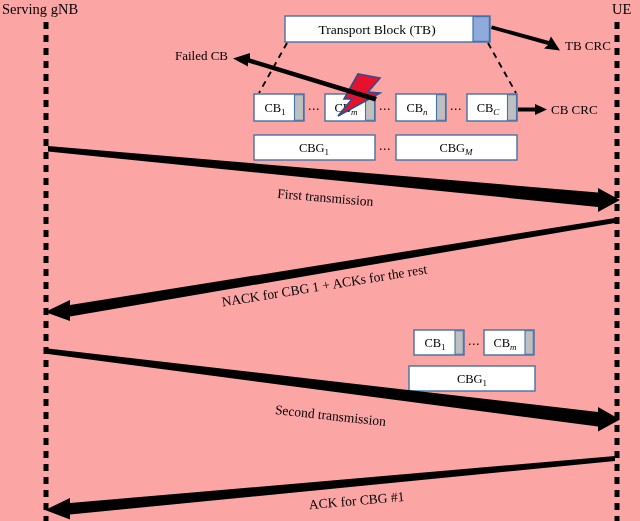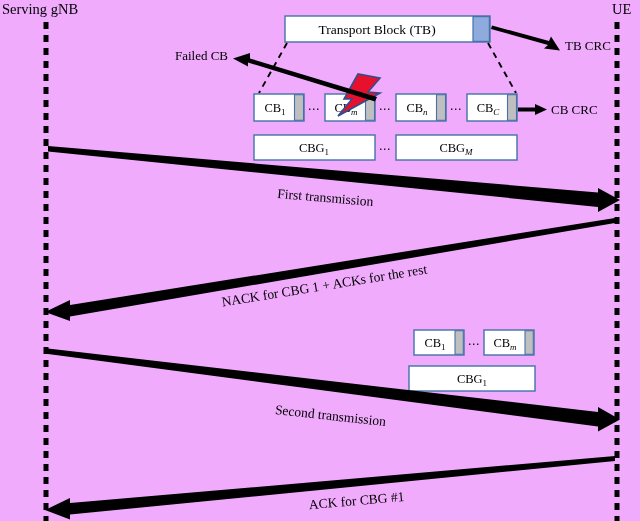"Serving gNB" #diagram-root { background: #f0abfc -> #fca5a5 }
